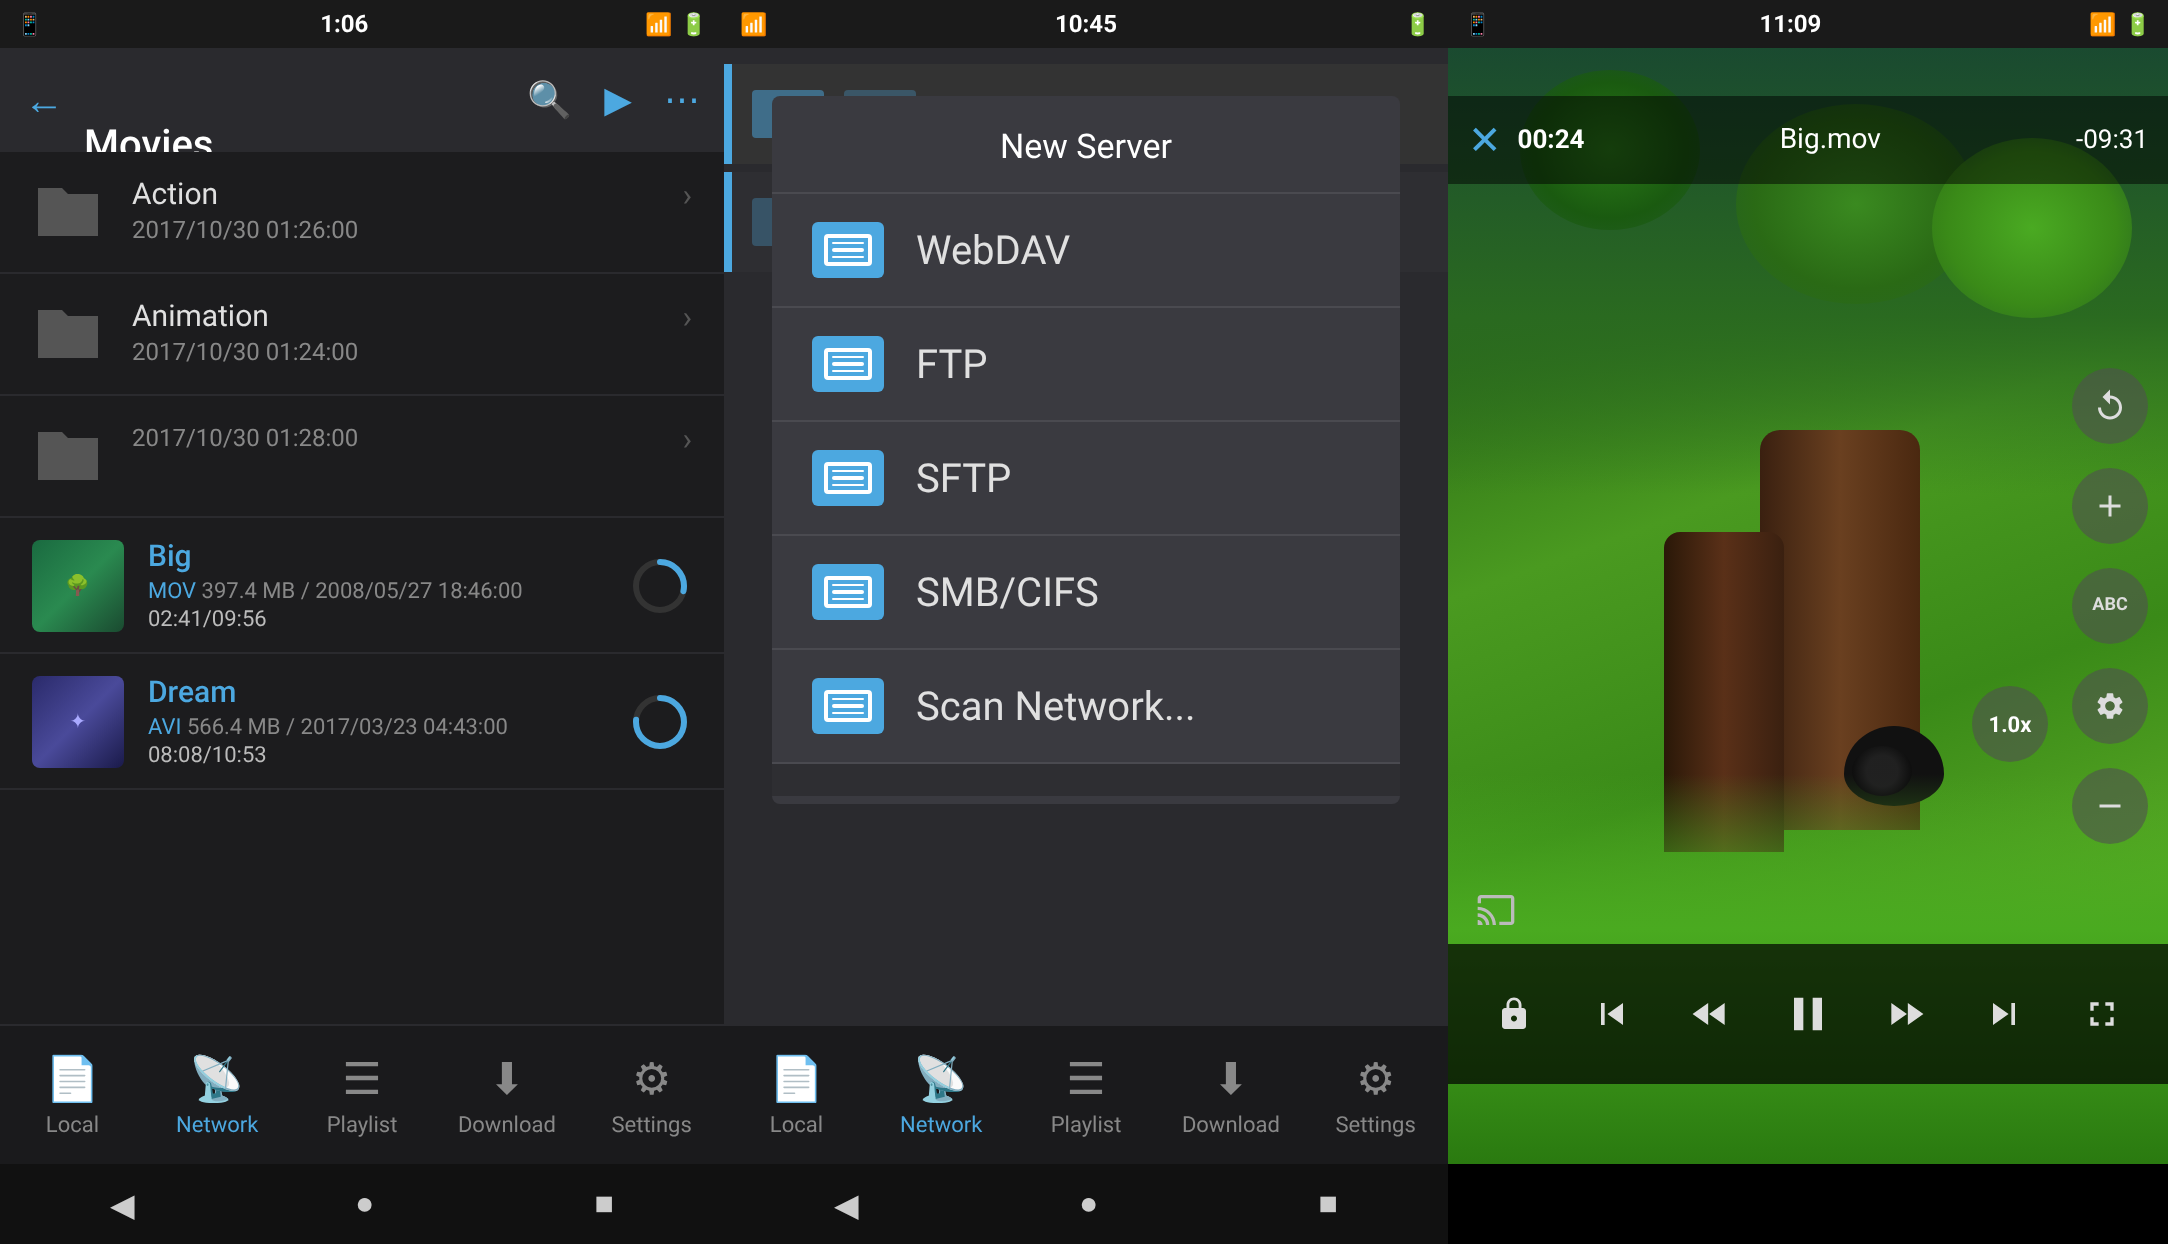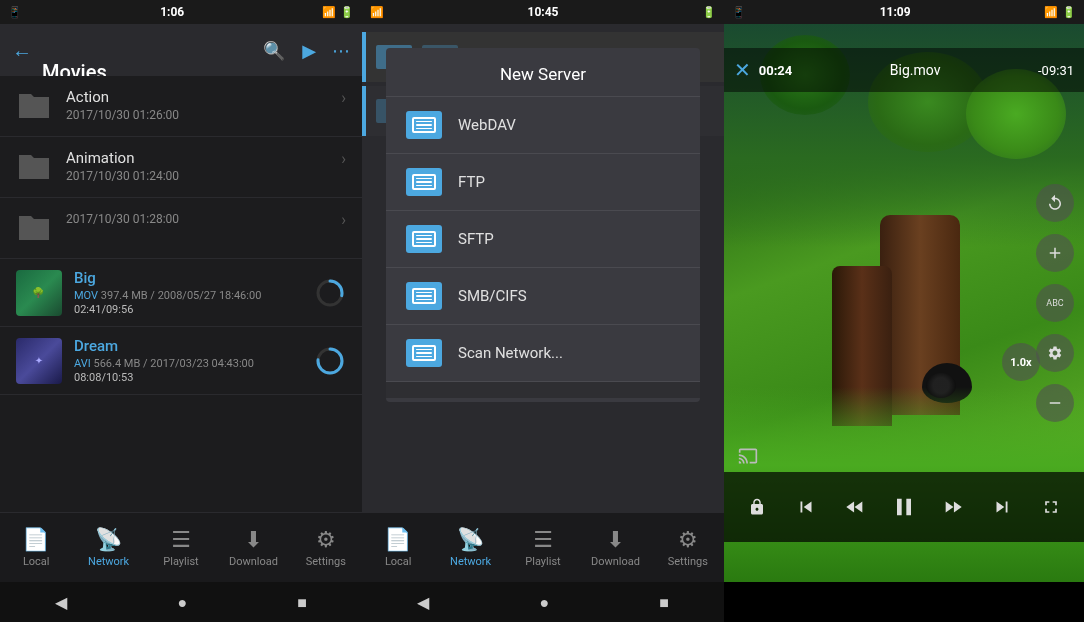"WebDAV" .server-label { font-size: 15px -> 20px }
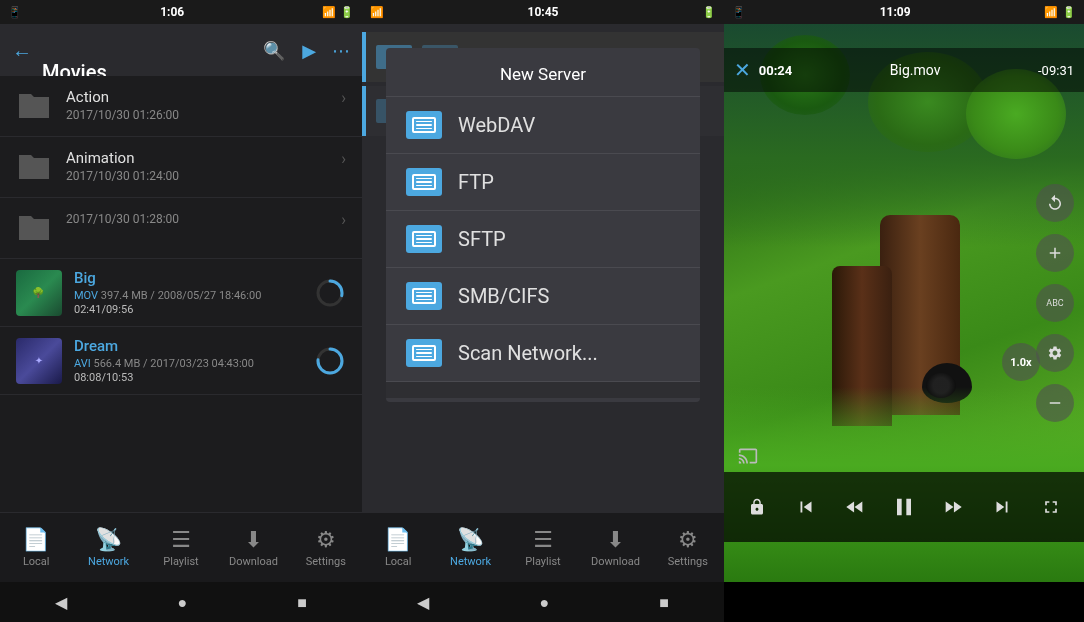"ABC" div.side-btn { font-weight: normal -> bold }
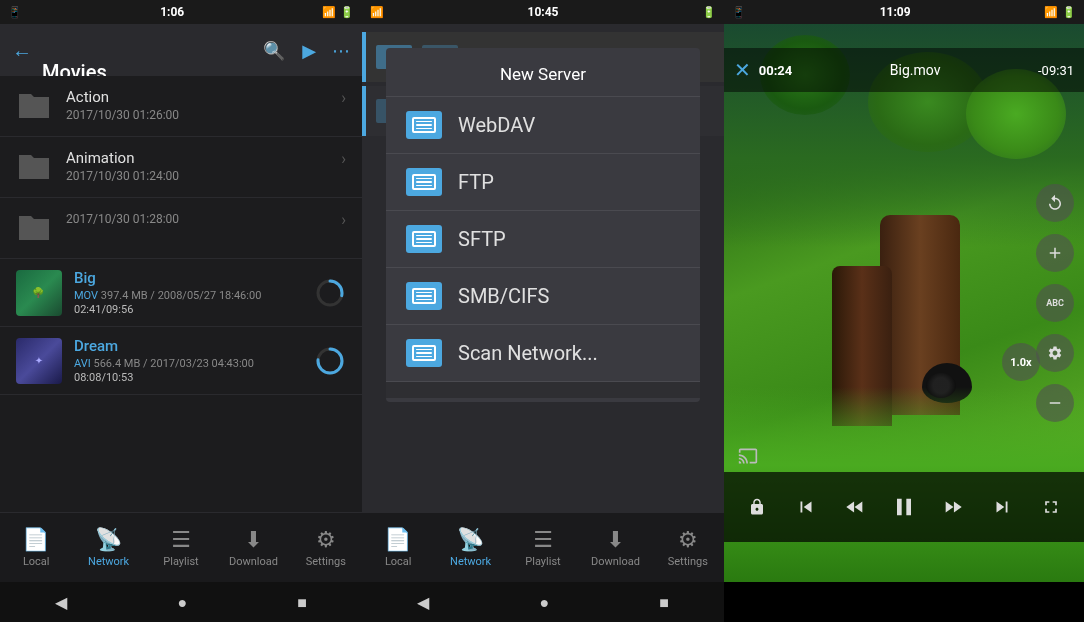"1.0x" div { right: 44px -> 60px }
